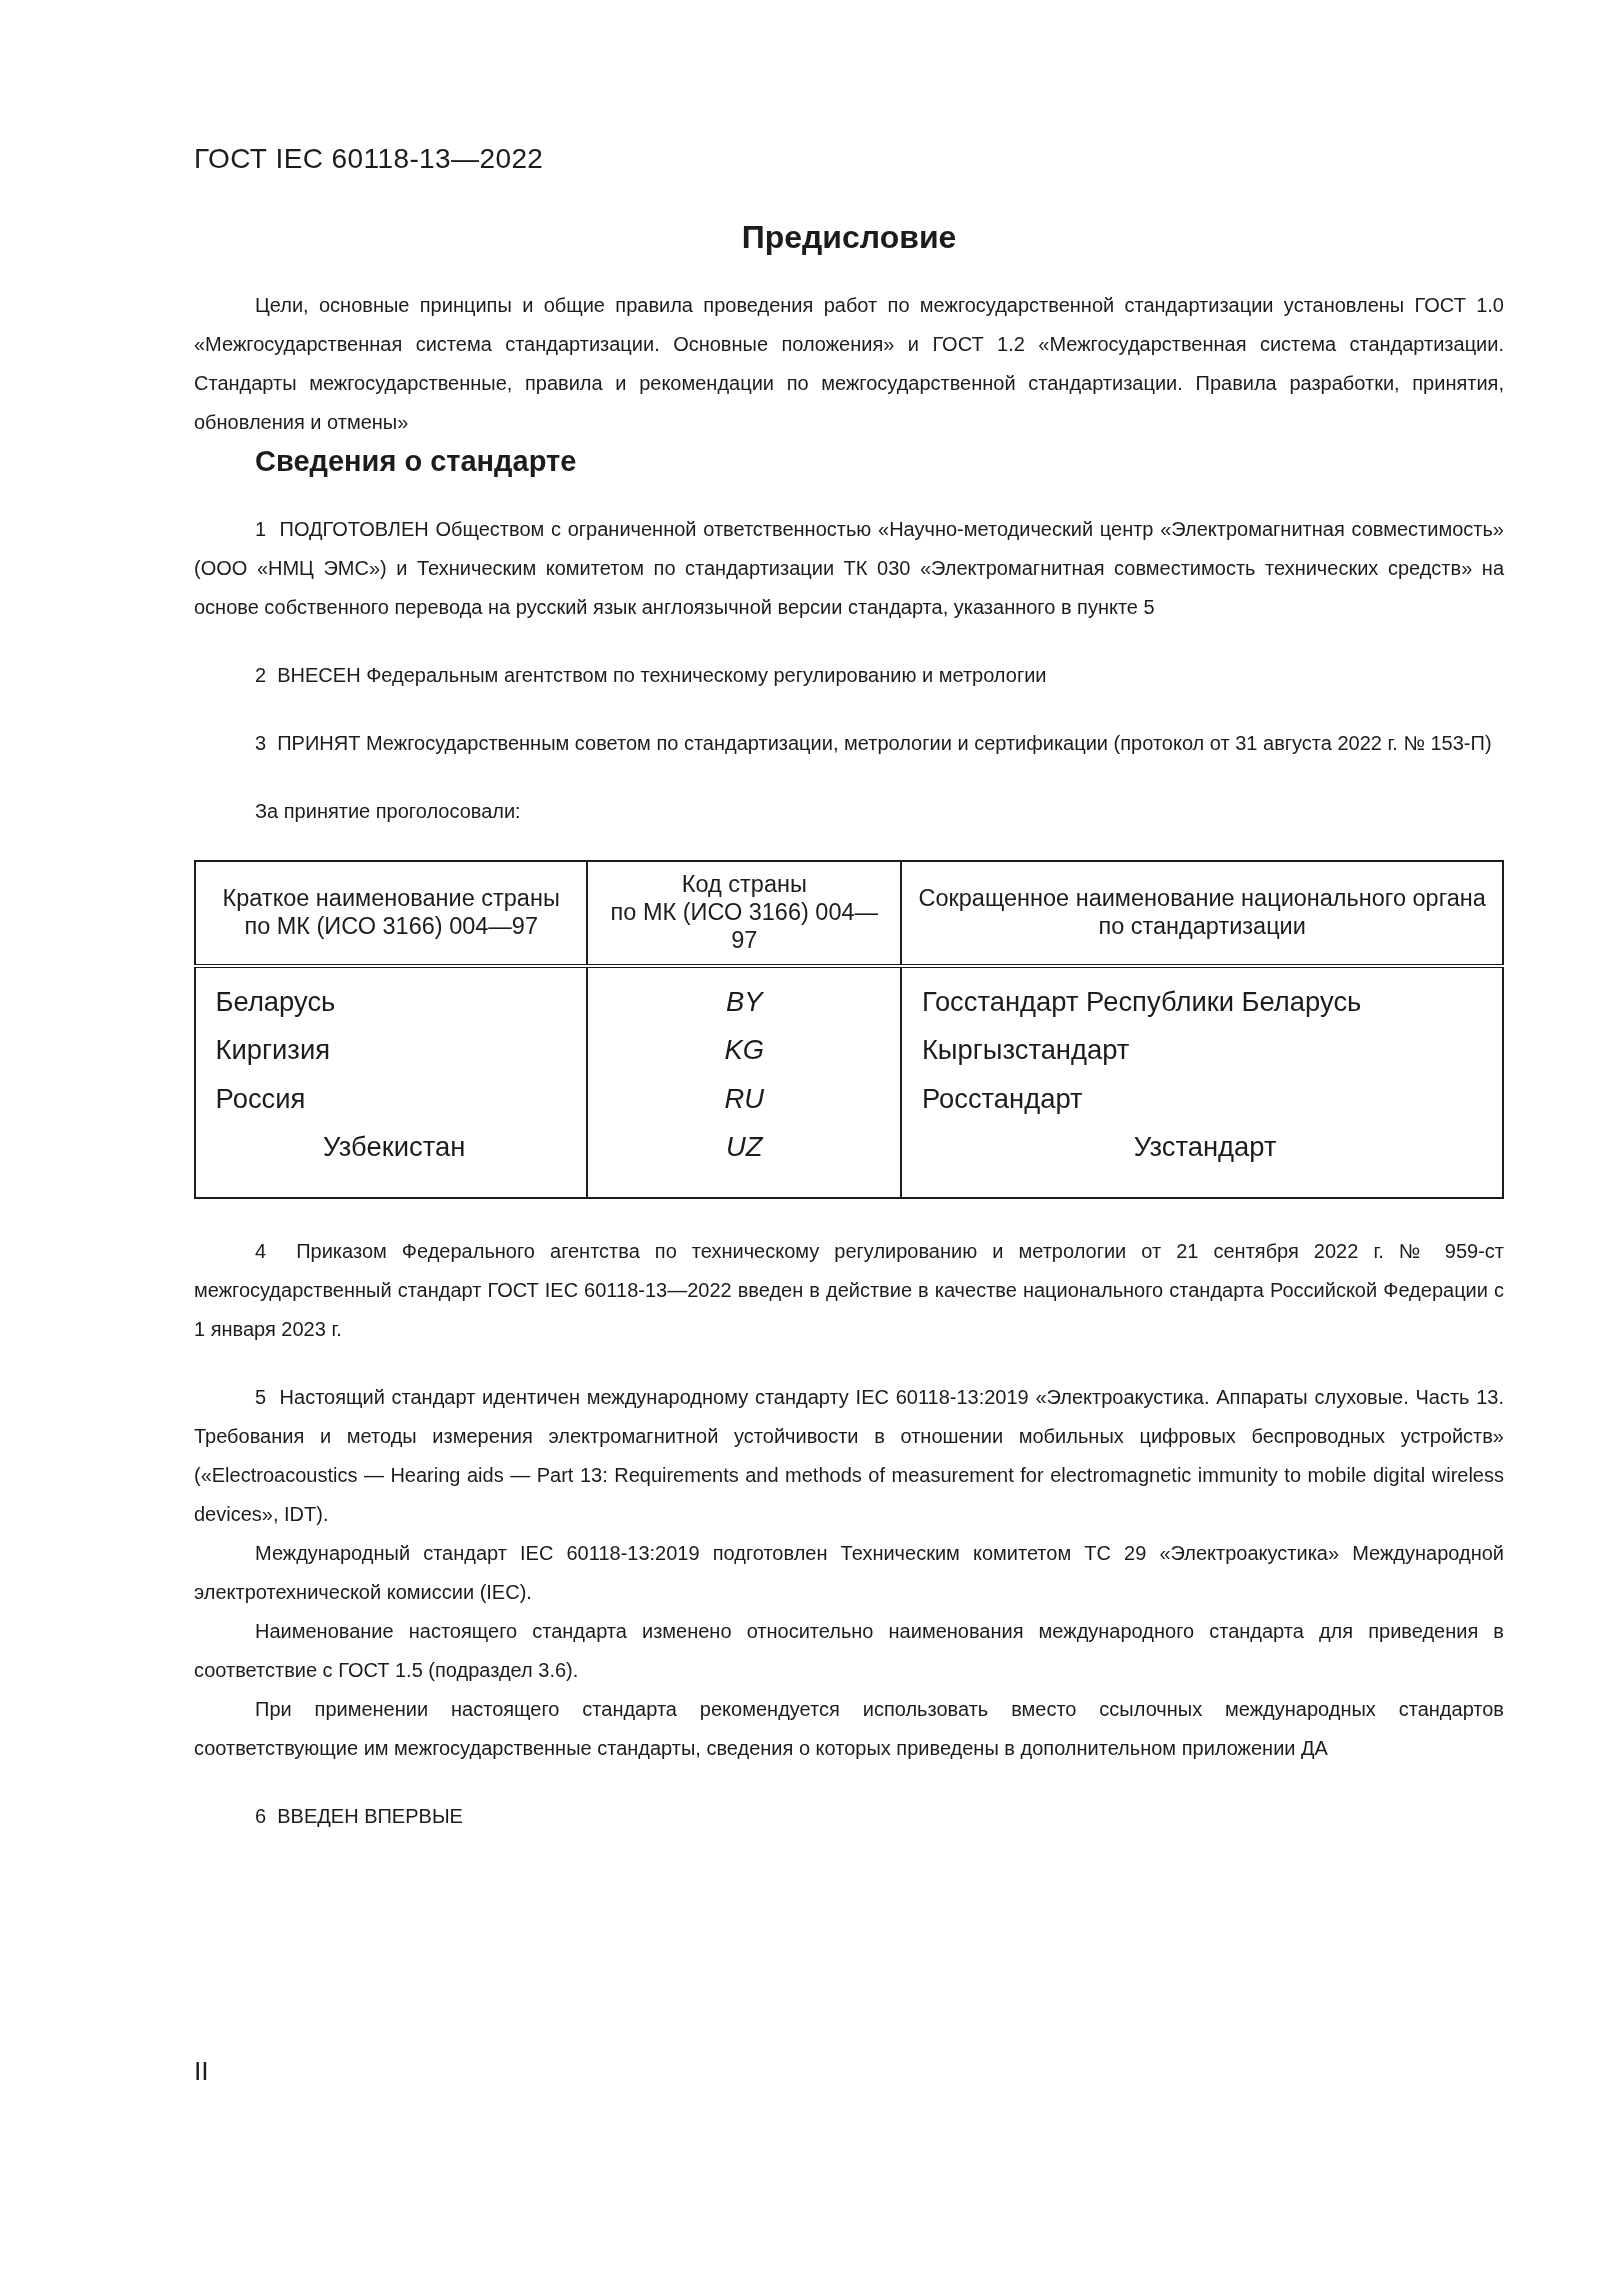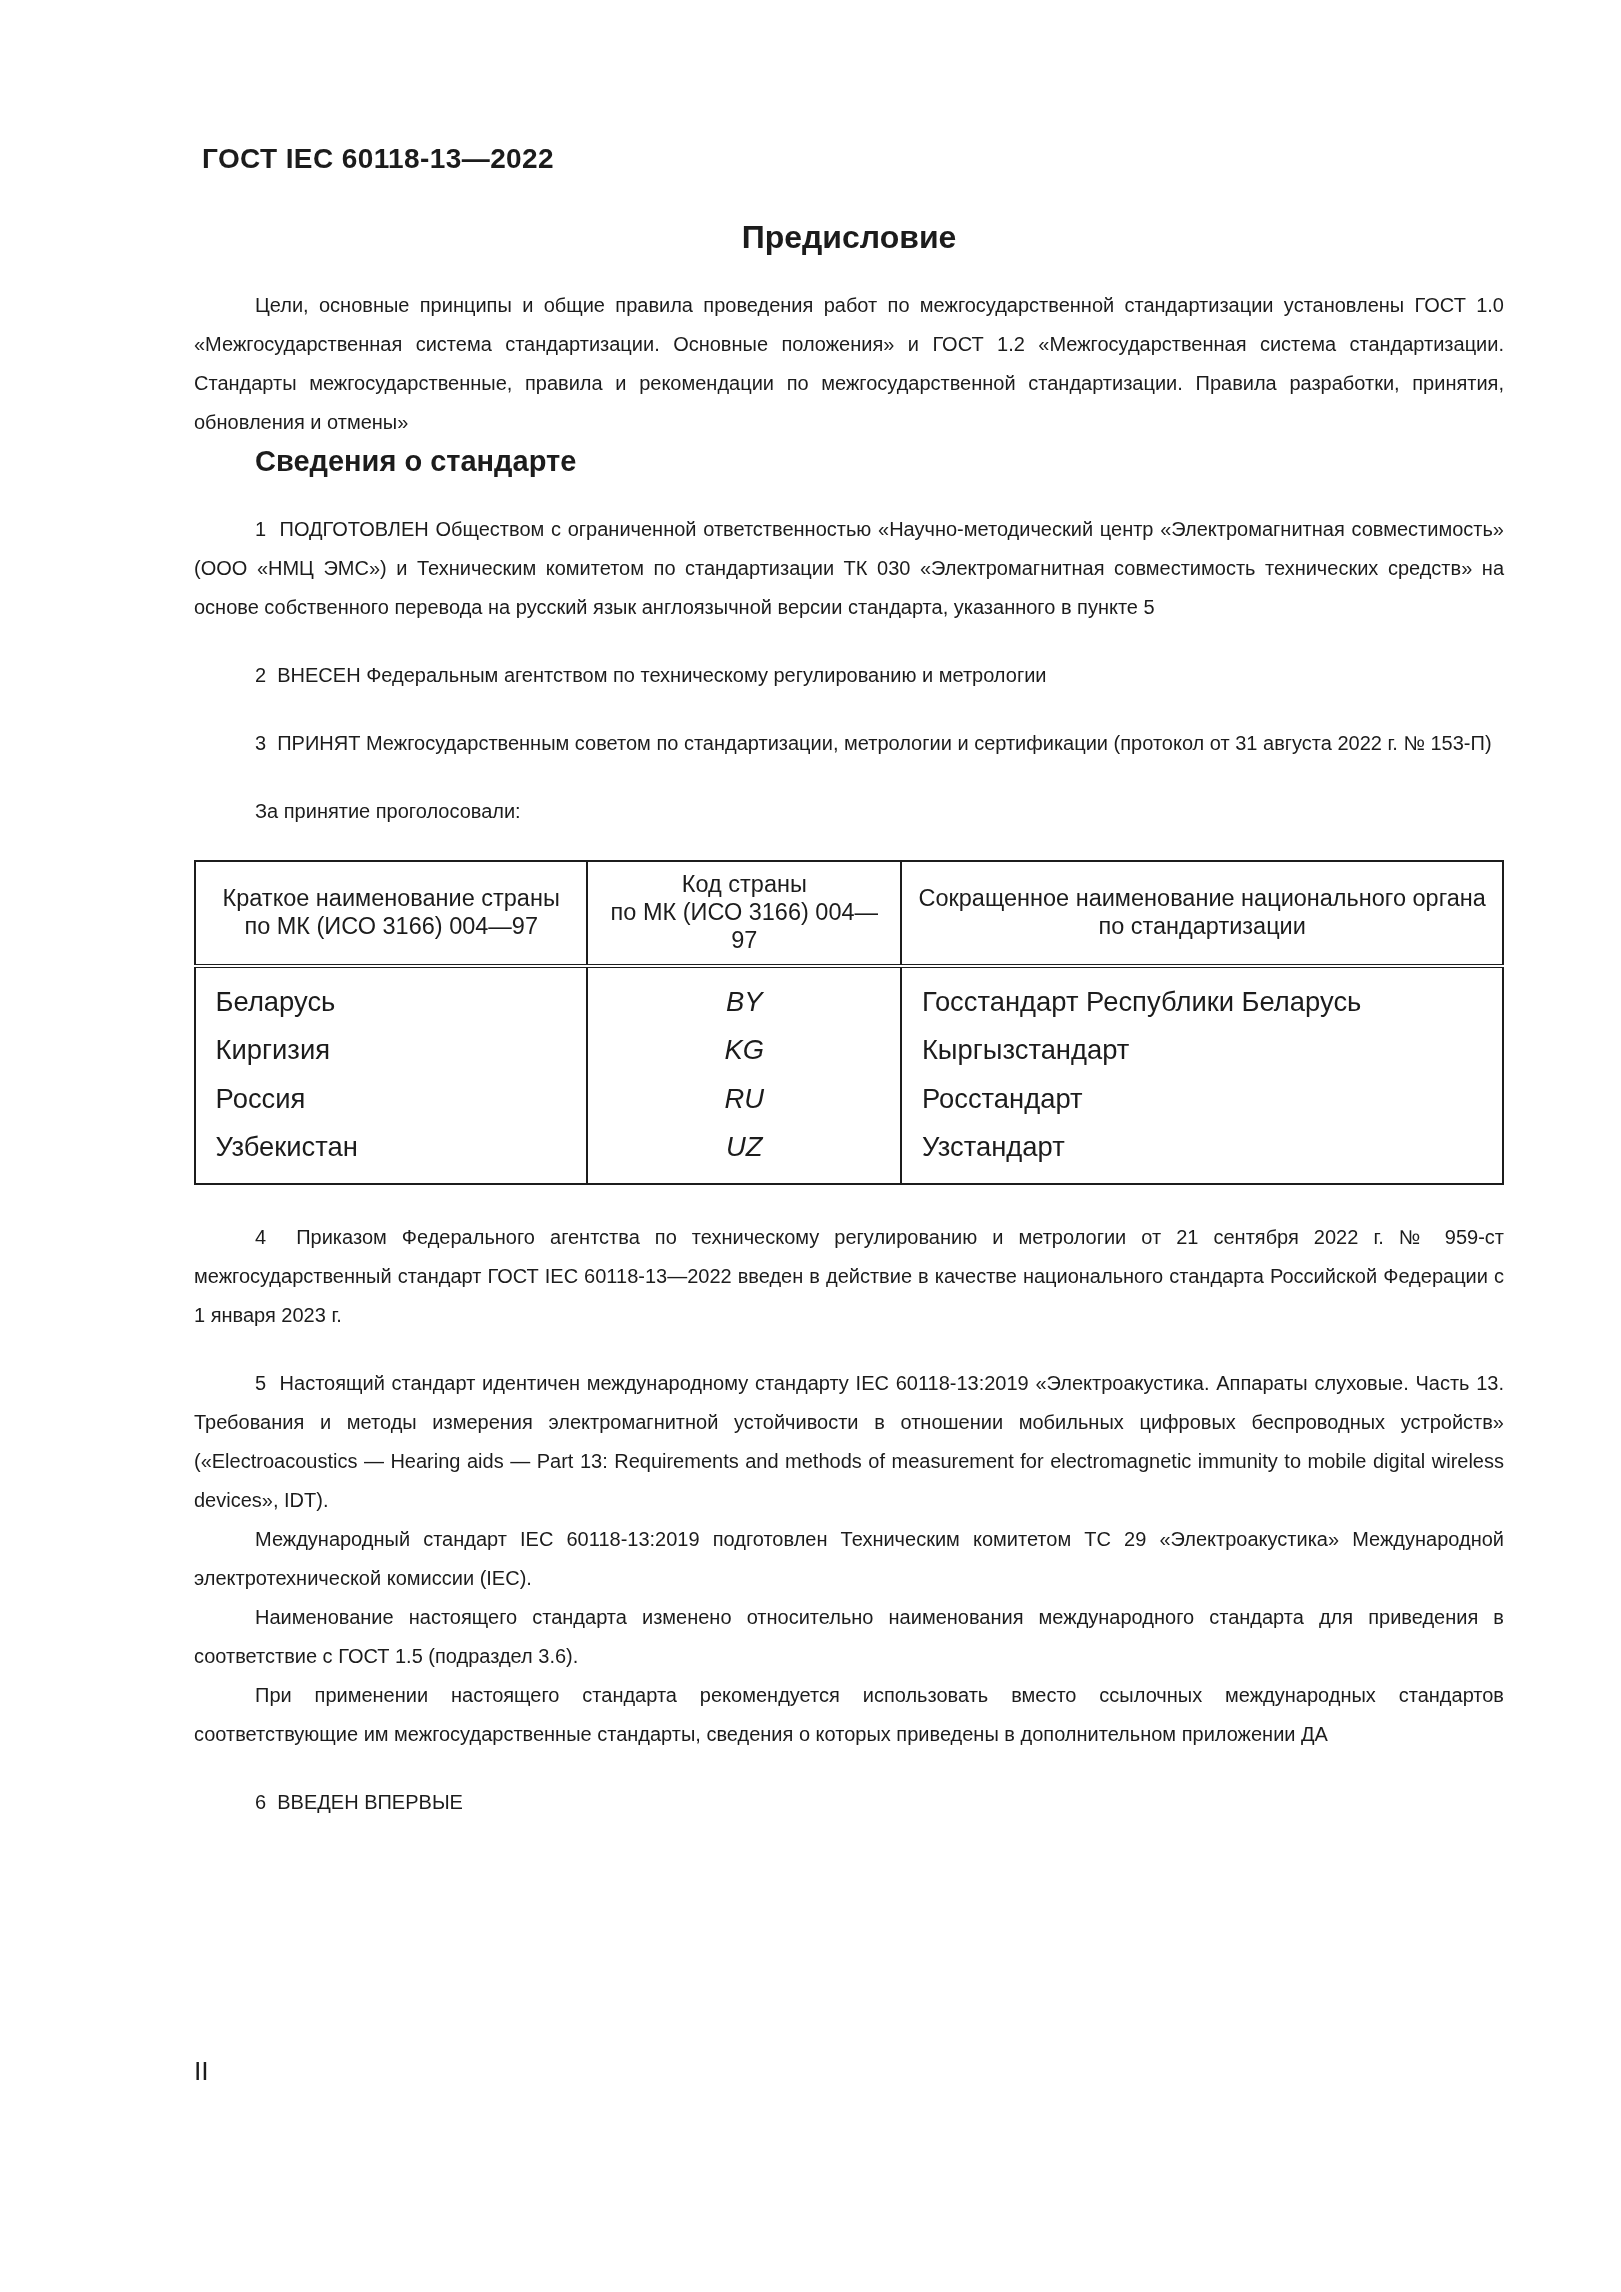"ГОСТ IEC 60118-13—2022" .doc-header { font-weight: 700 -> 400; margin-left: 8px -> none }
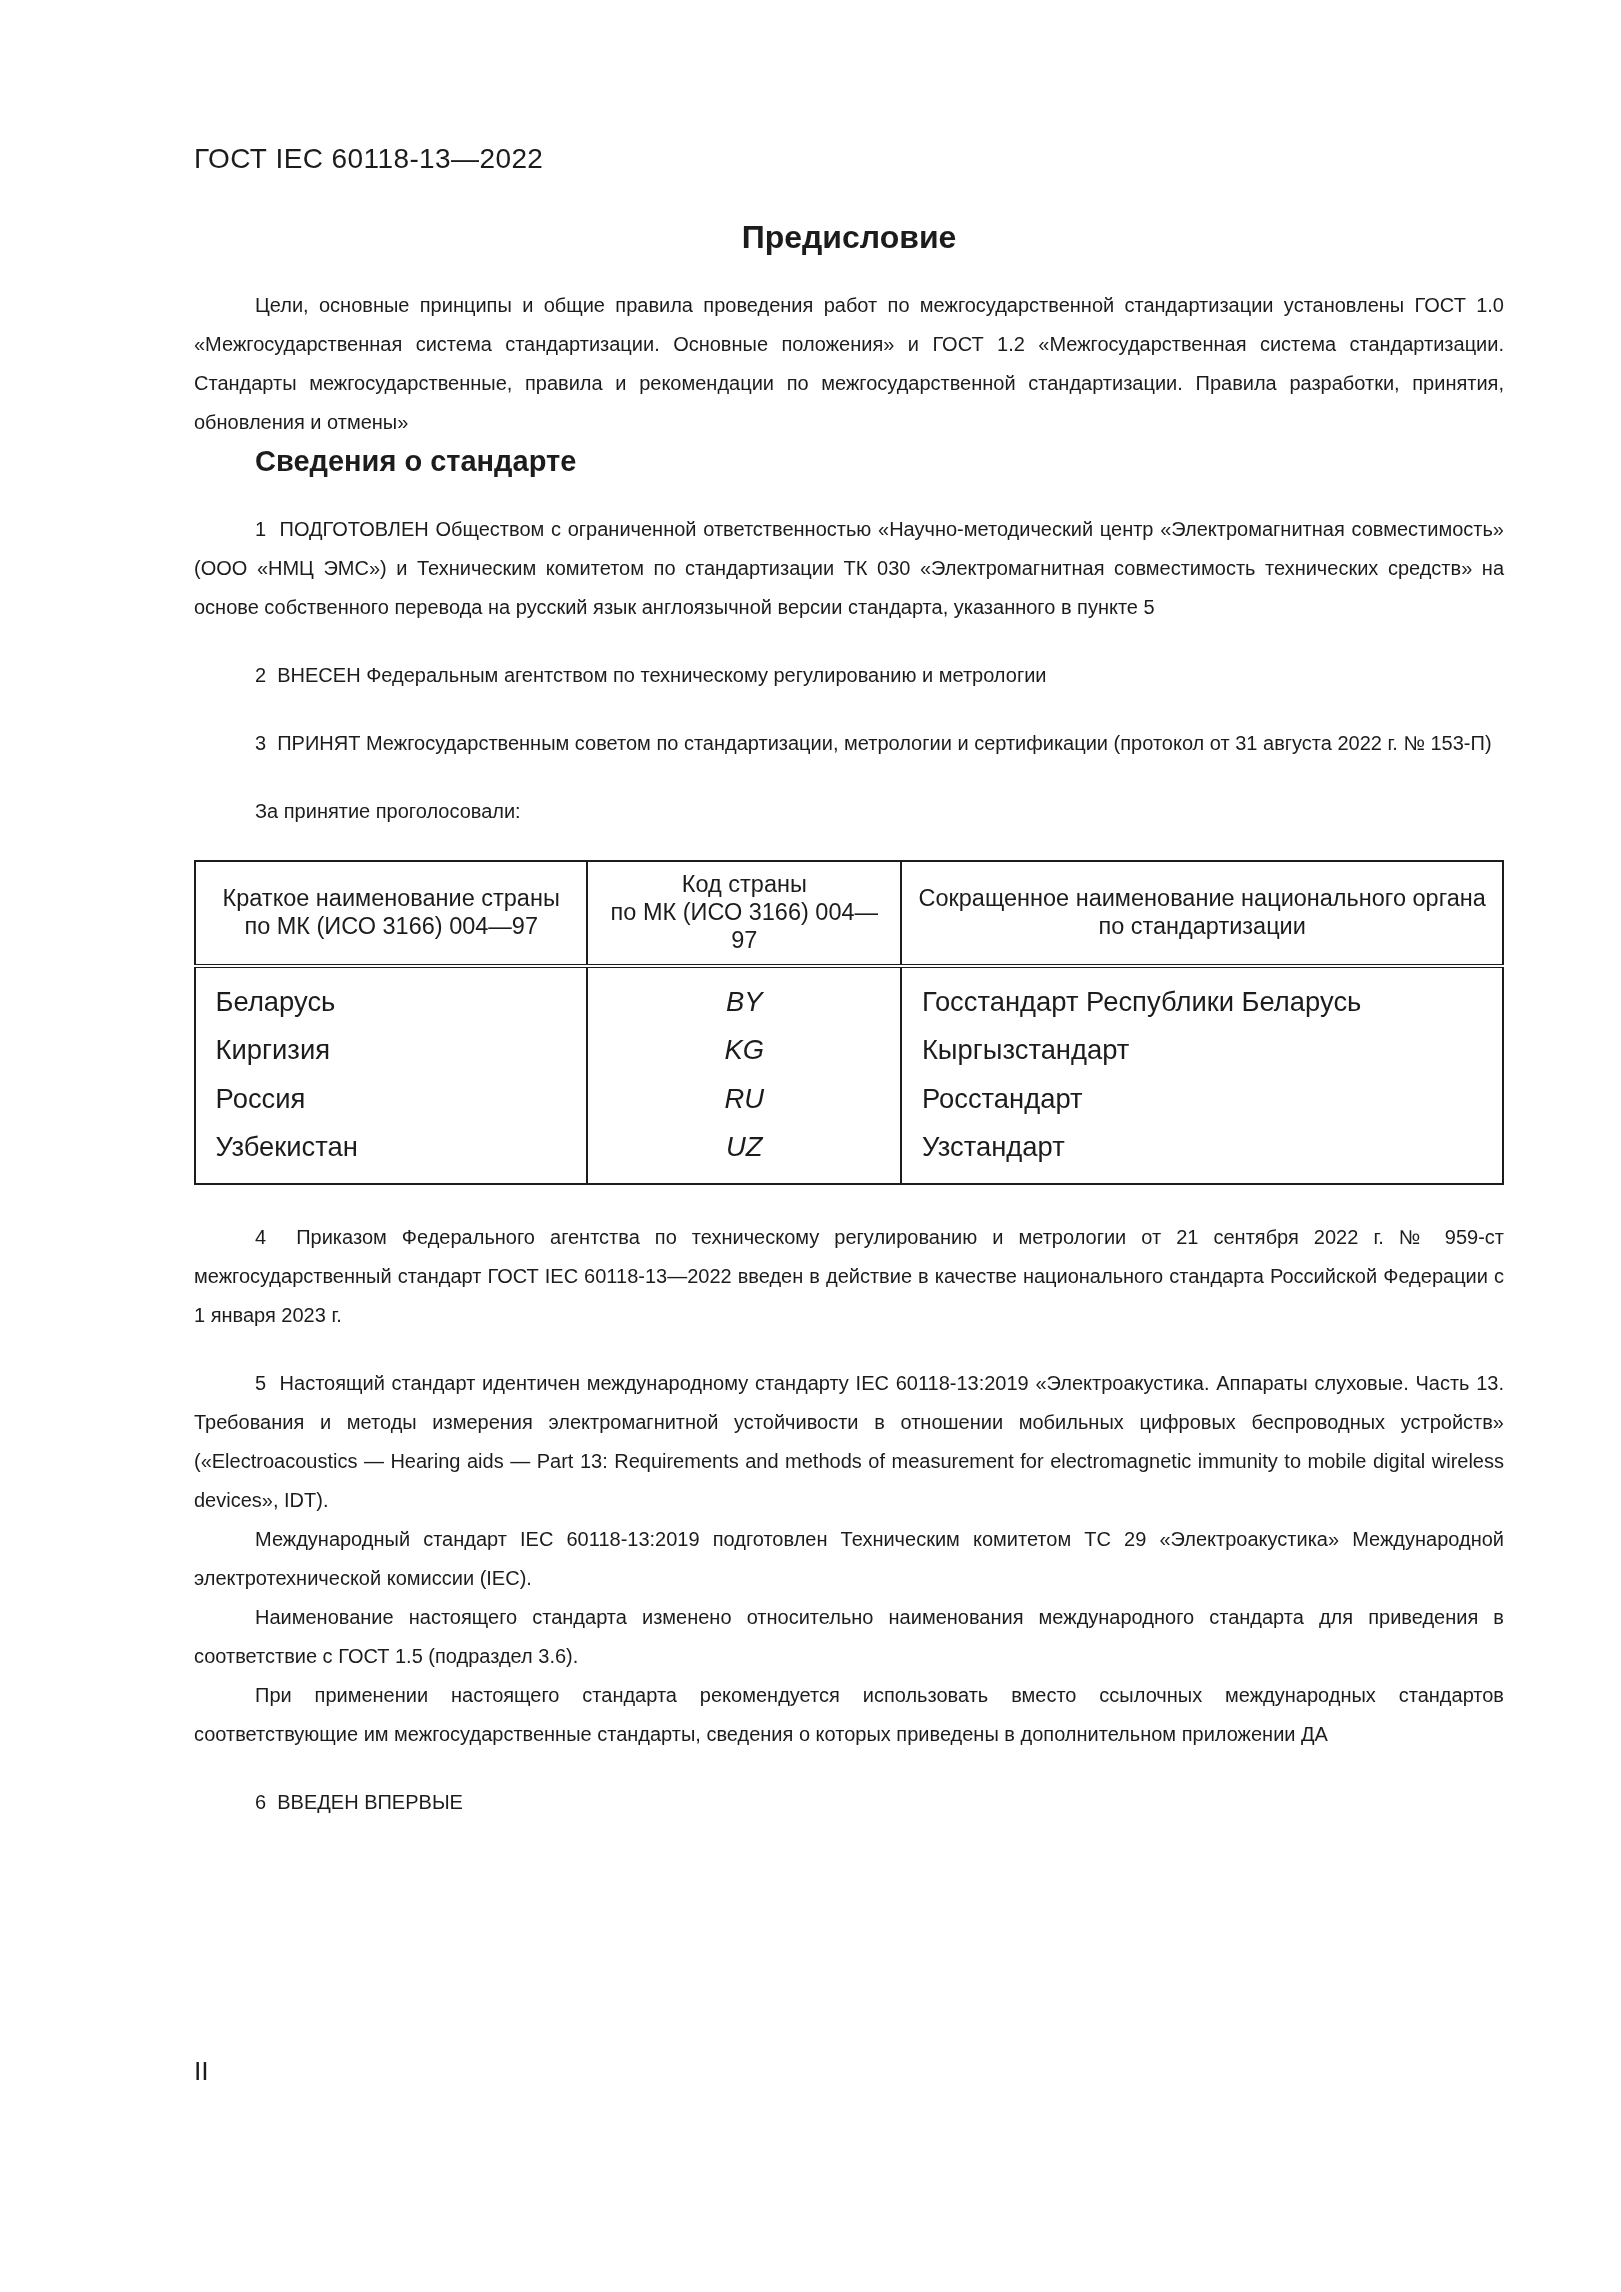"Узбекистан" .vote-table tbody tr:last-child td { padding-bottom: 20px -> 34px; text-align: none -> center }
